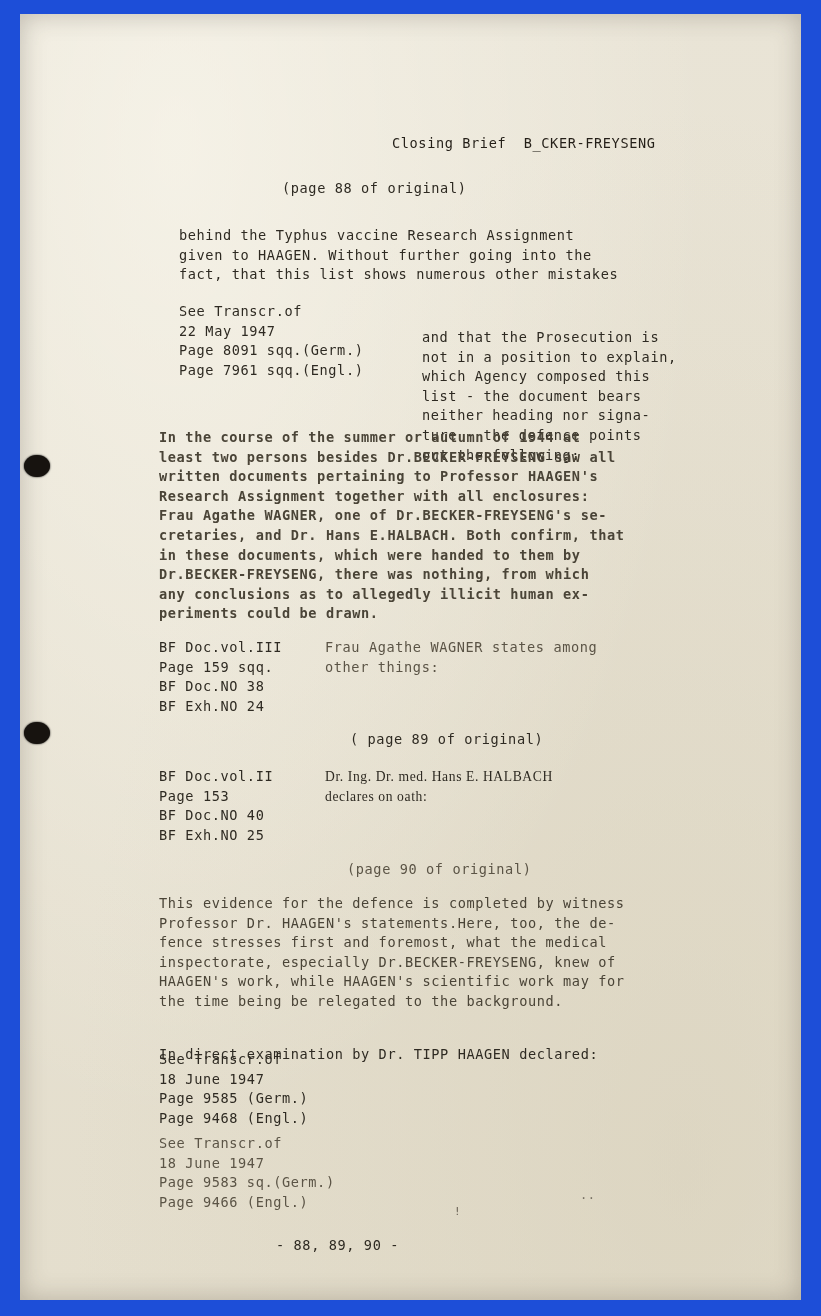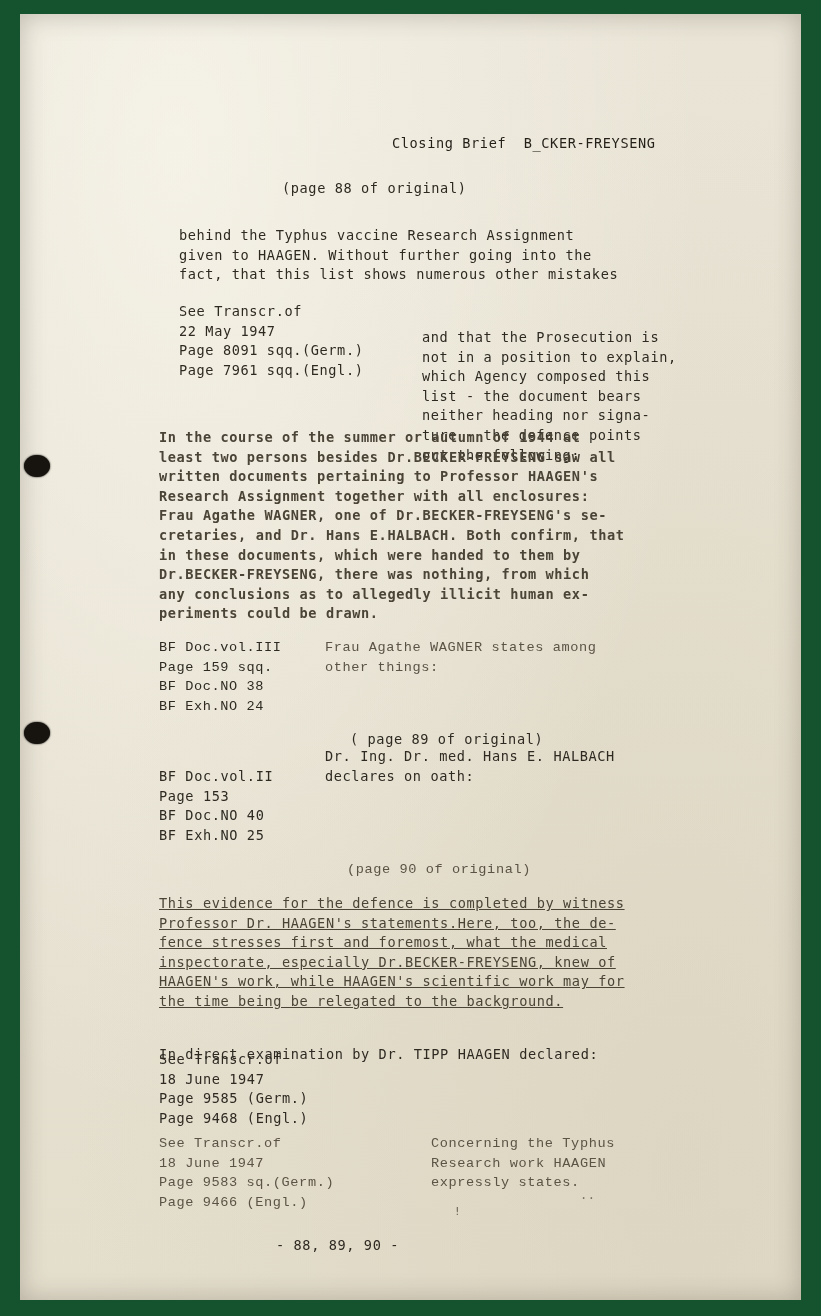"Closing Brief B_CKER-FREYSENG" #page { background: #14532d -> #1d4ed8 }
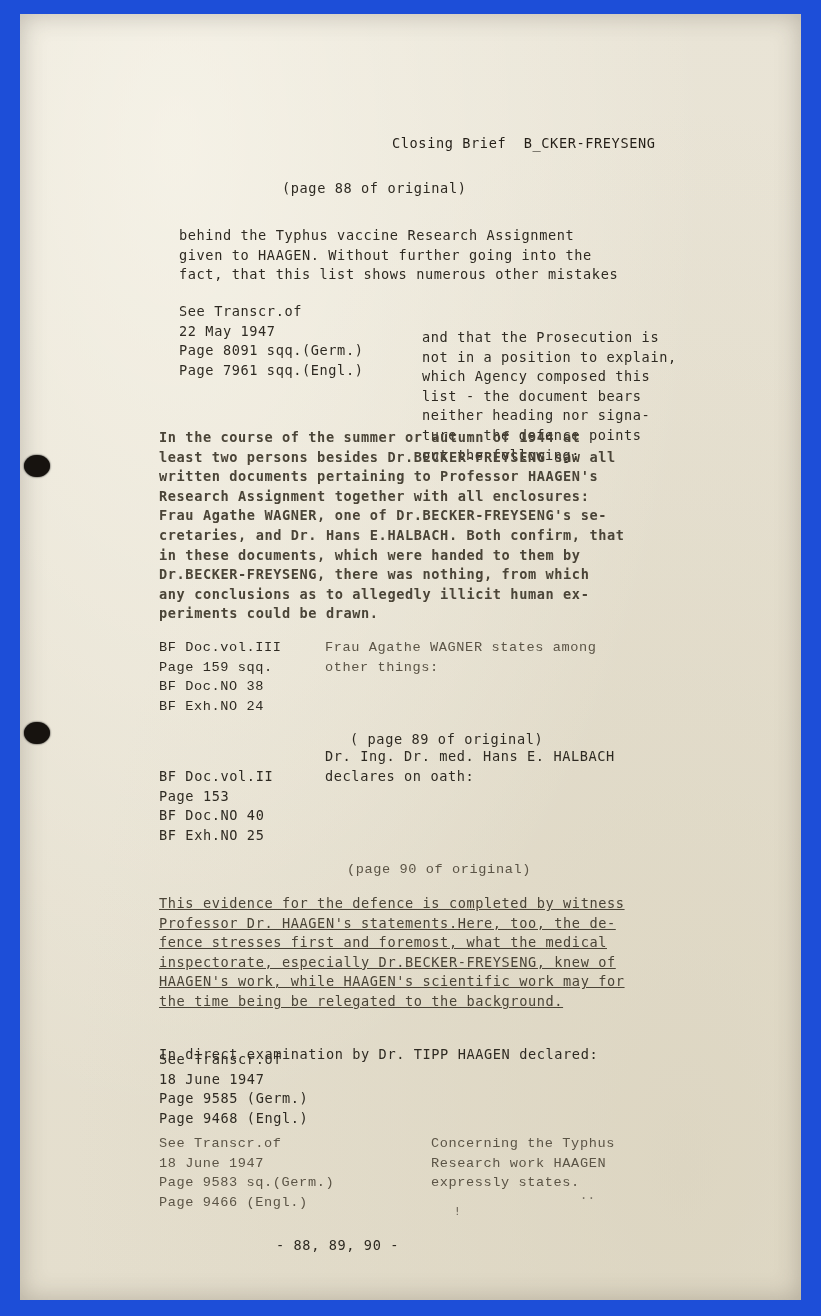"BF Doc.vol.III" #cite-2 { font-family: Liberation Mono, monospace -> none }
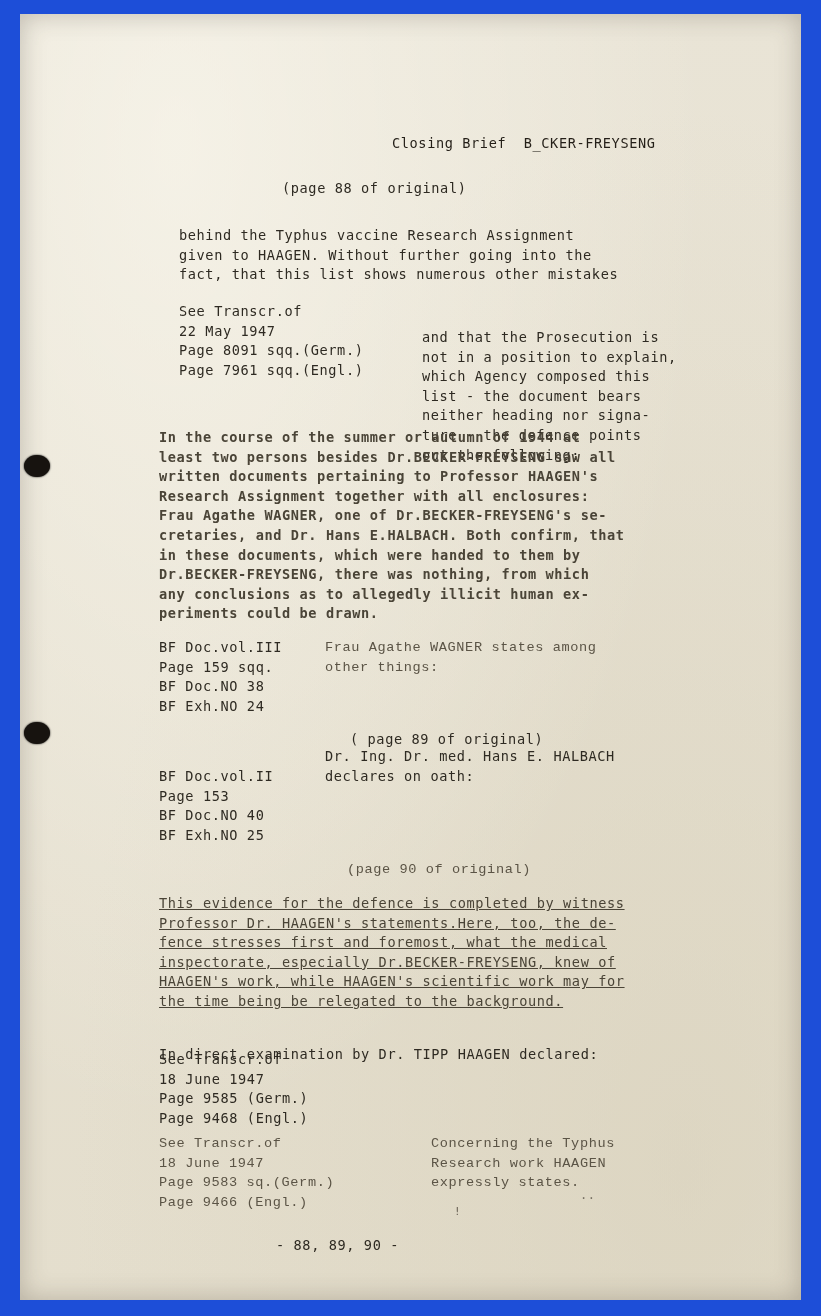"Frau Agathe WAGNER states among" .dim { font-family: Liberation Mono, monospace -> none }
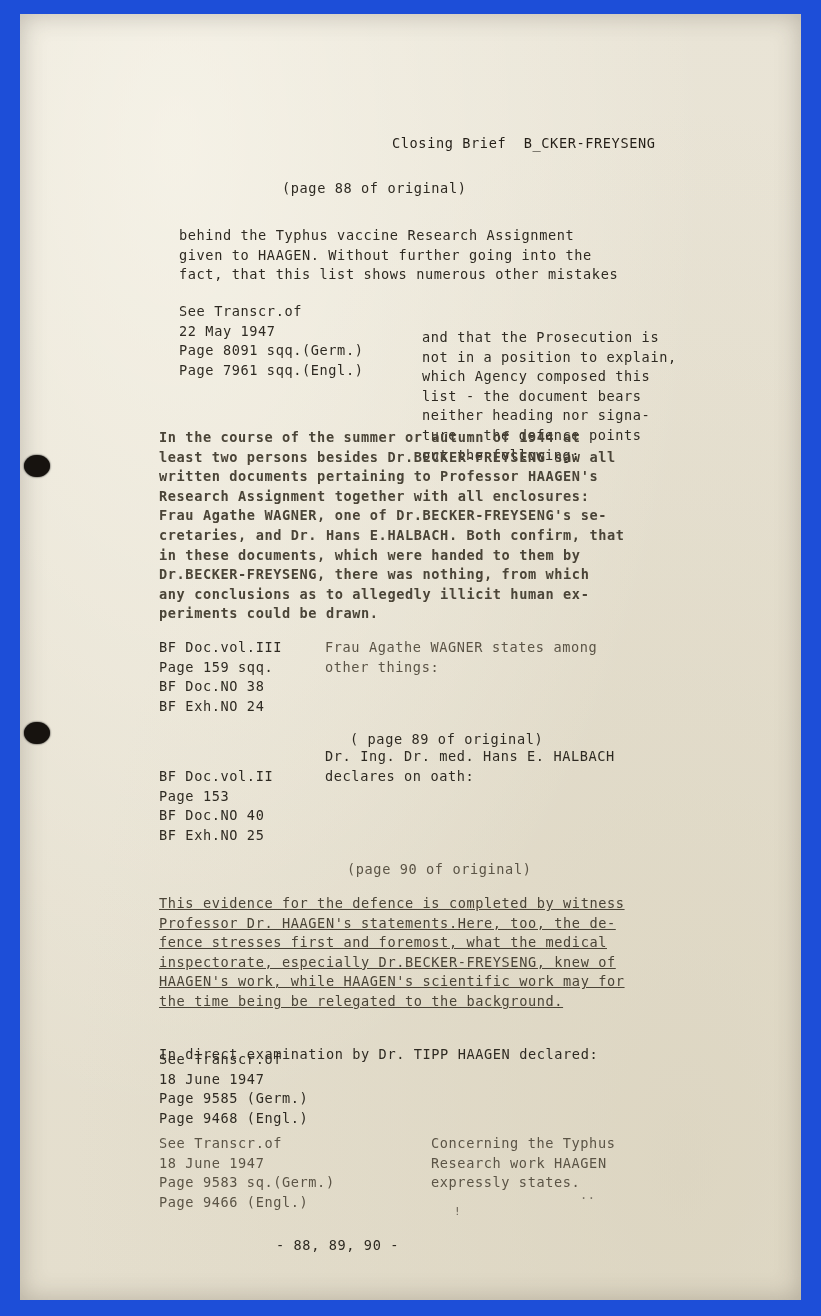"Dr. Ing. Dr. med. Hans" #para-4 { font-family: none -> Liberation Serif, serif; top: 733px -> 753px }
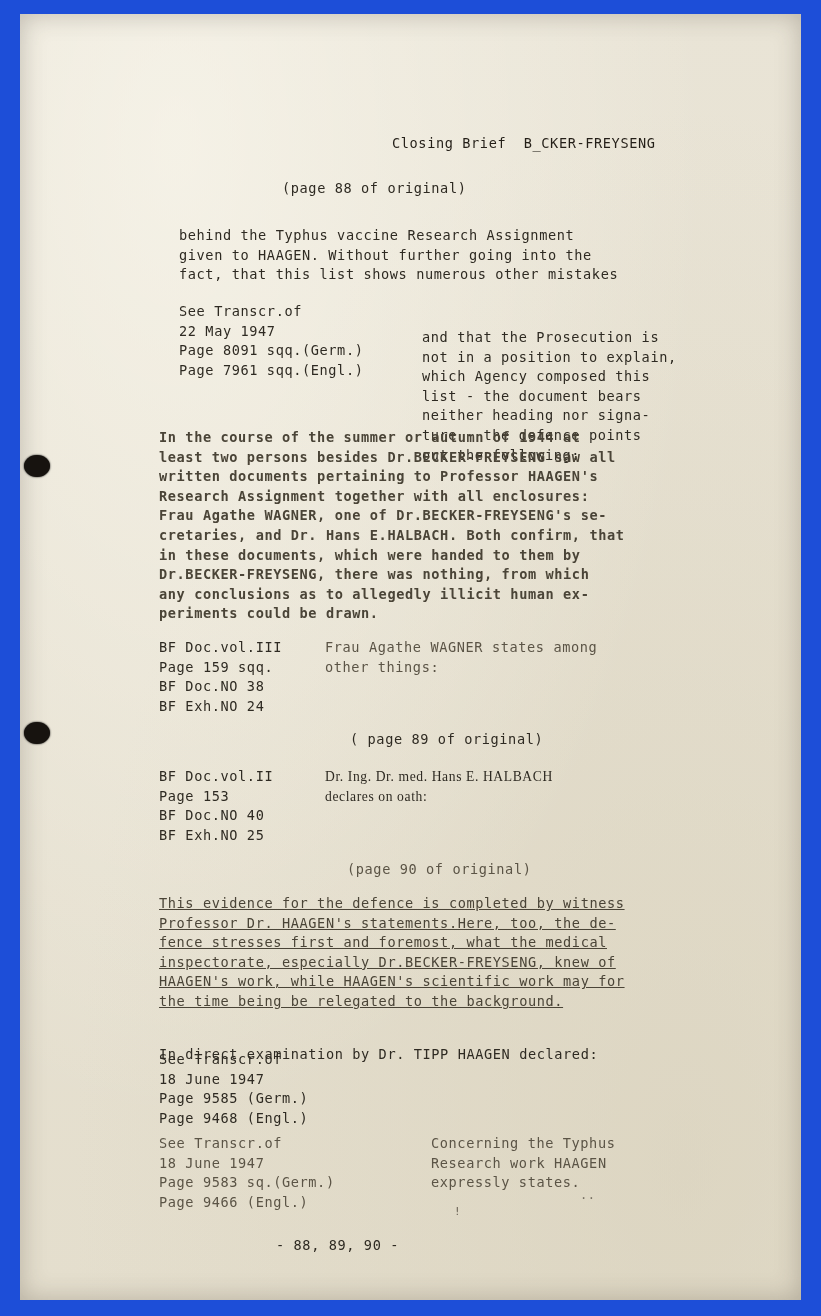"This evidence for the defence" #para-5 { text-decoration: underline -> none }
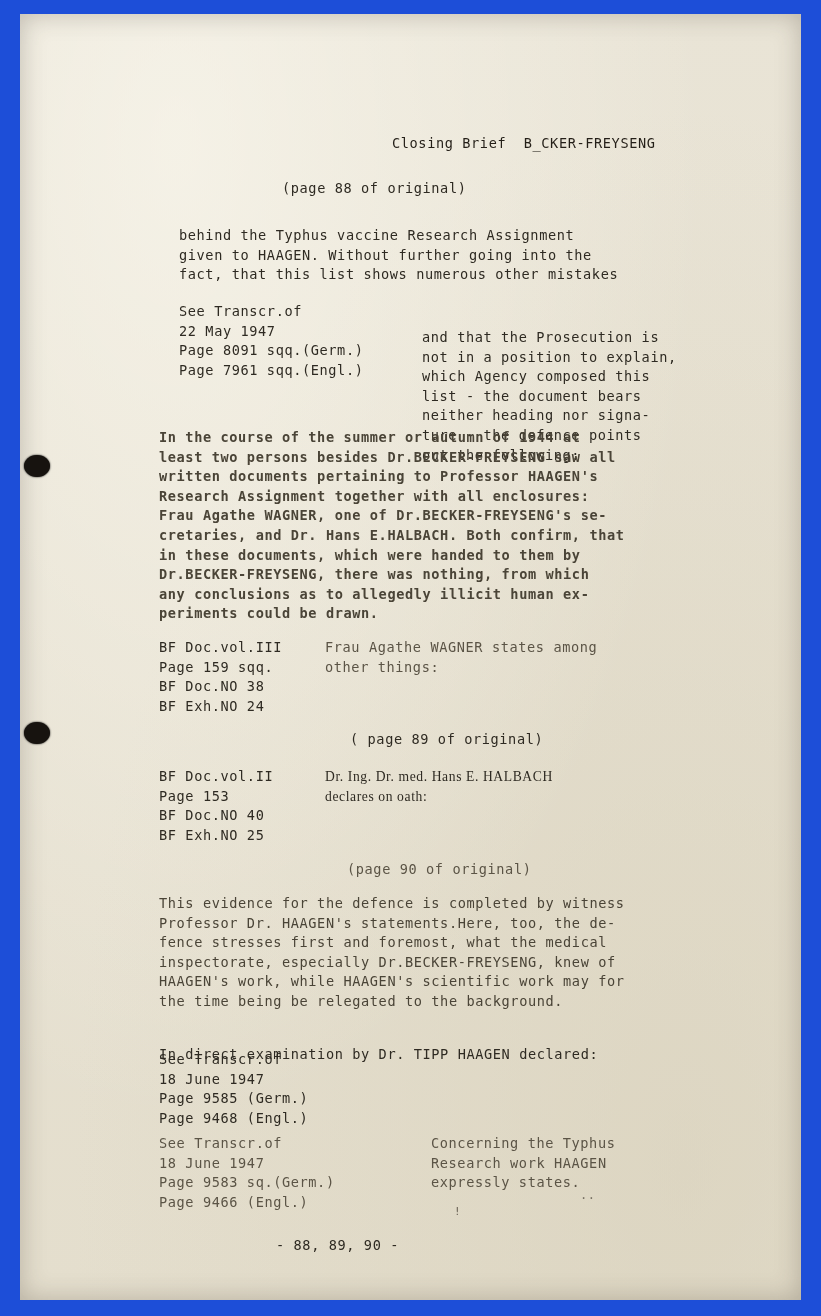"Concerning the Typhus" div.block { html: <div>Concerning the Typhus Research work HAAGEN expressly states.</div> -> none }
